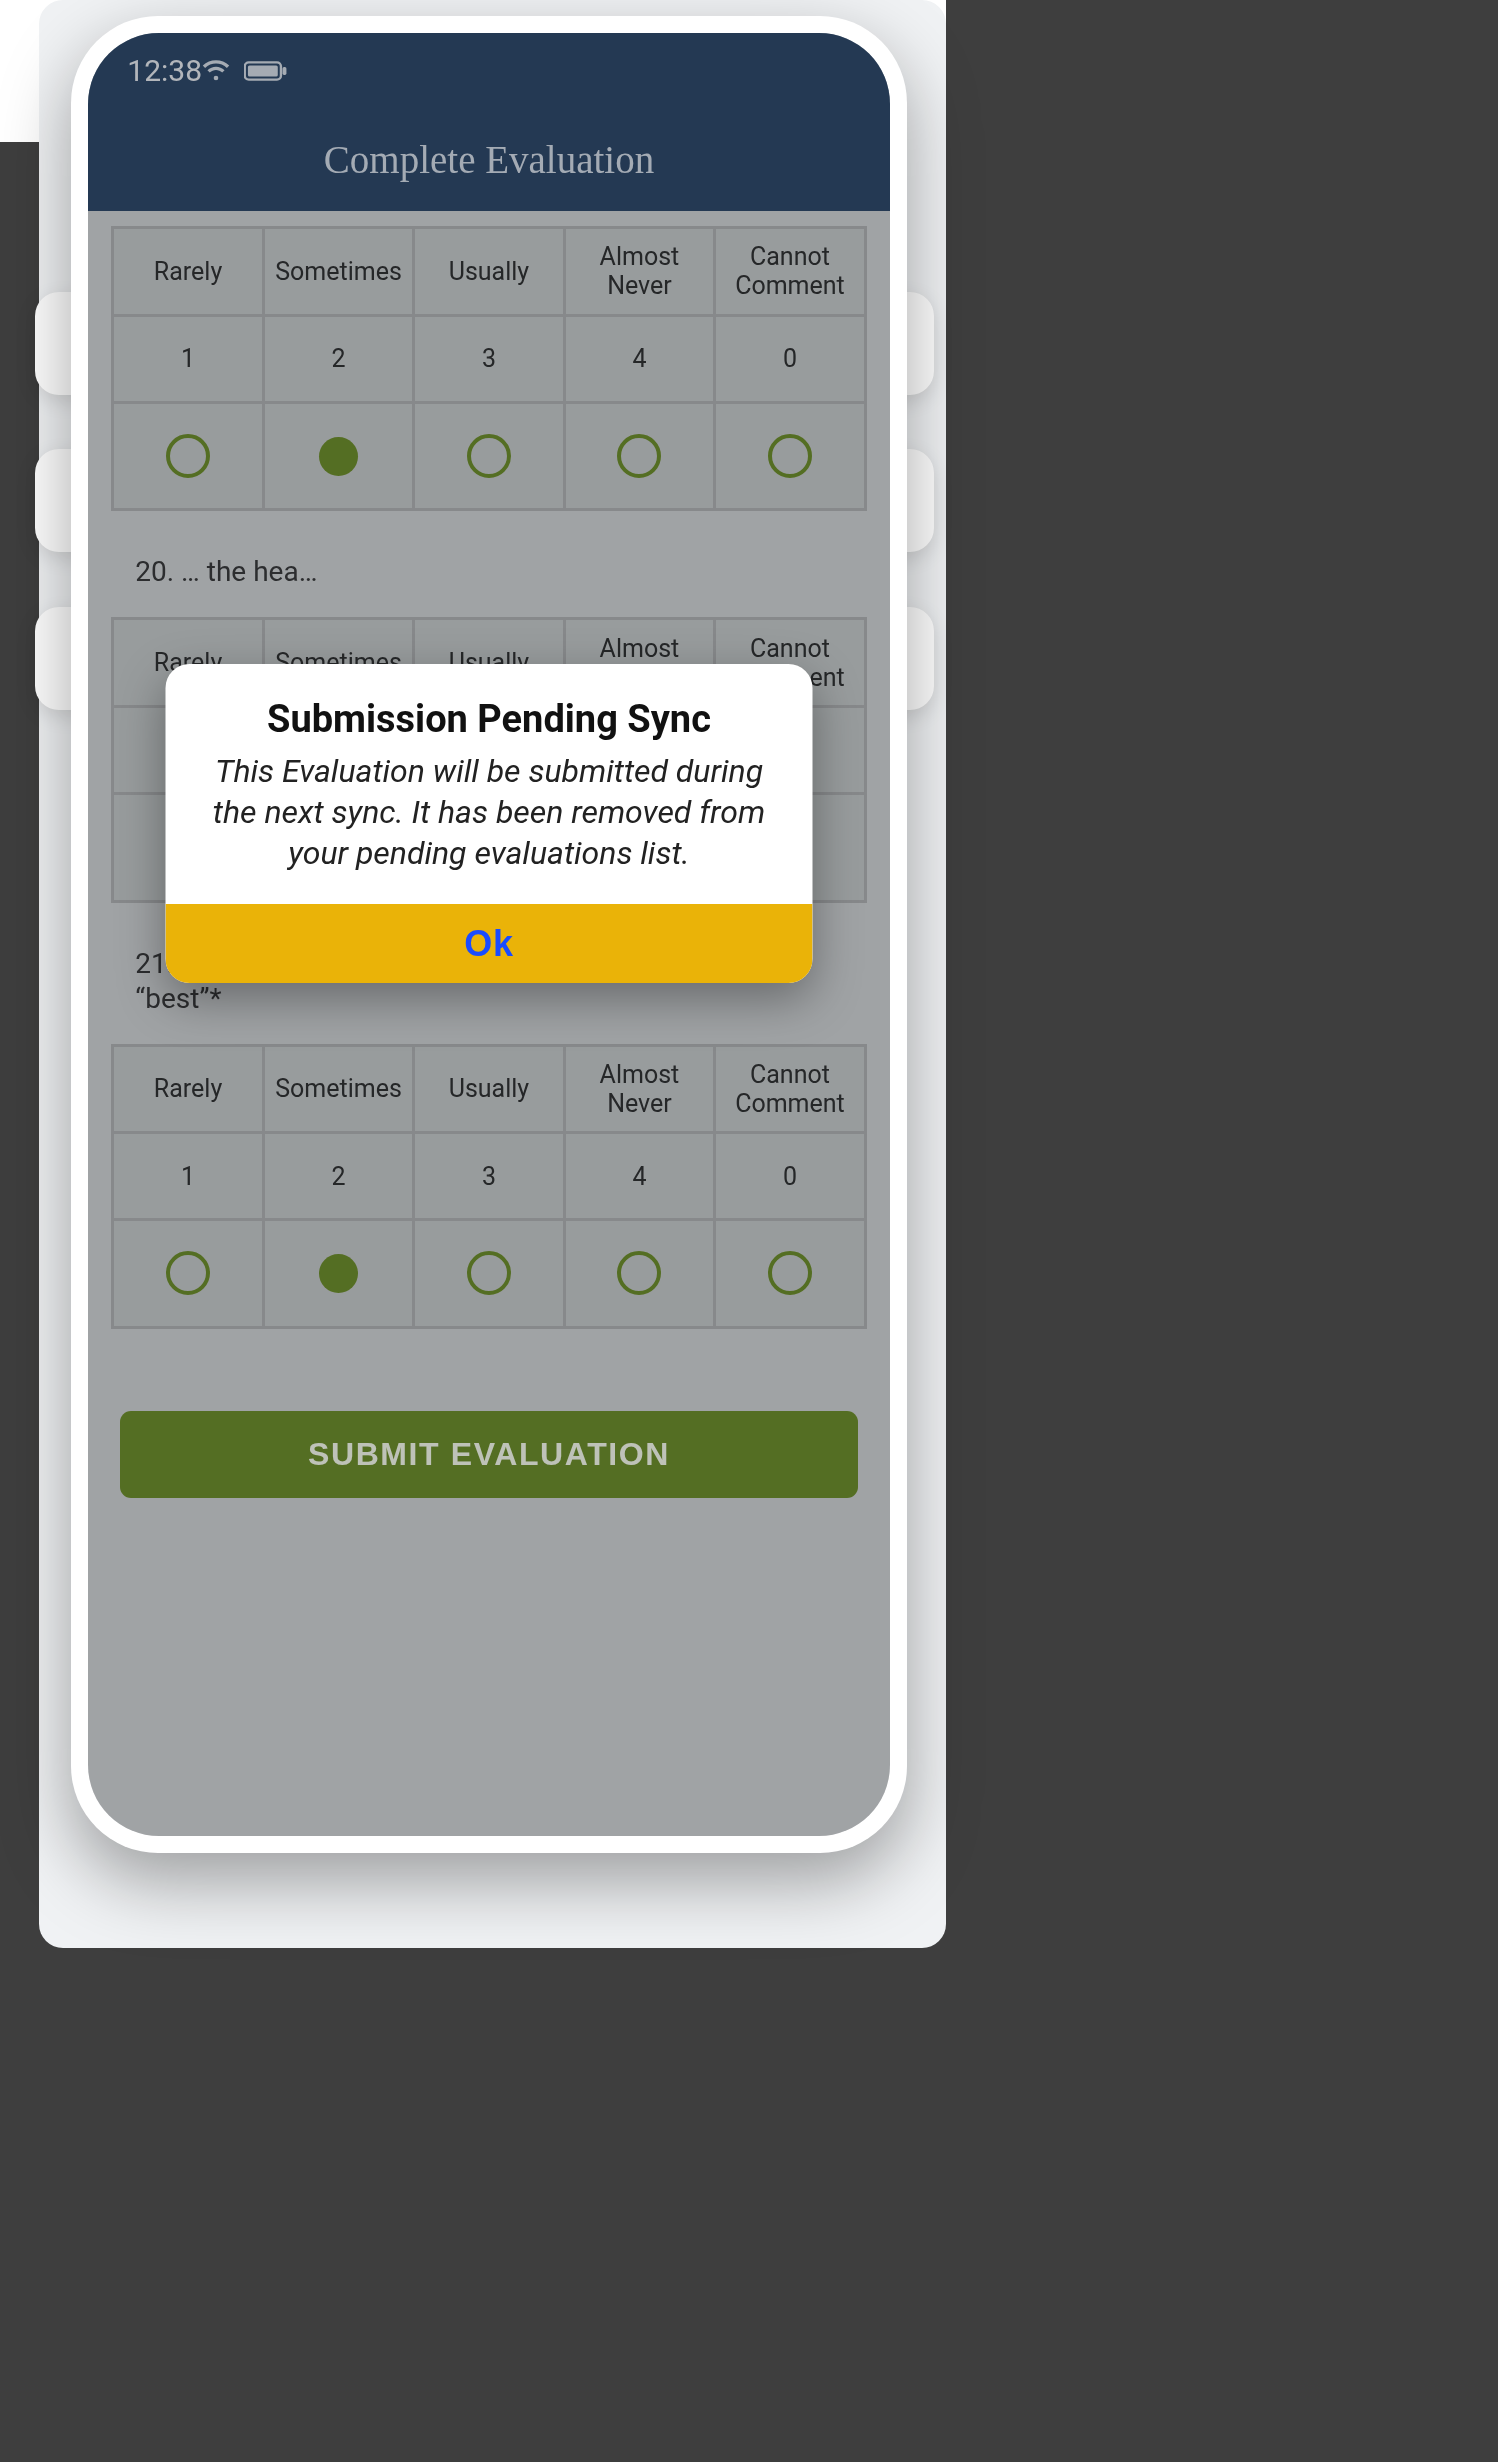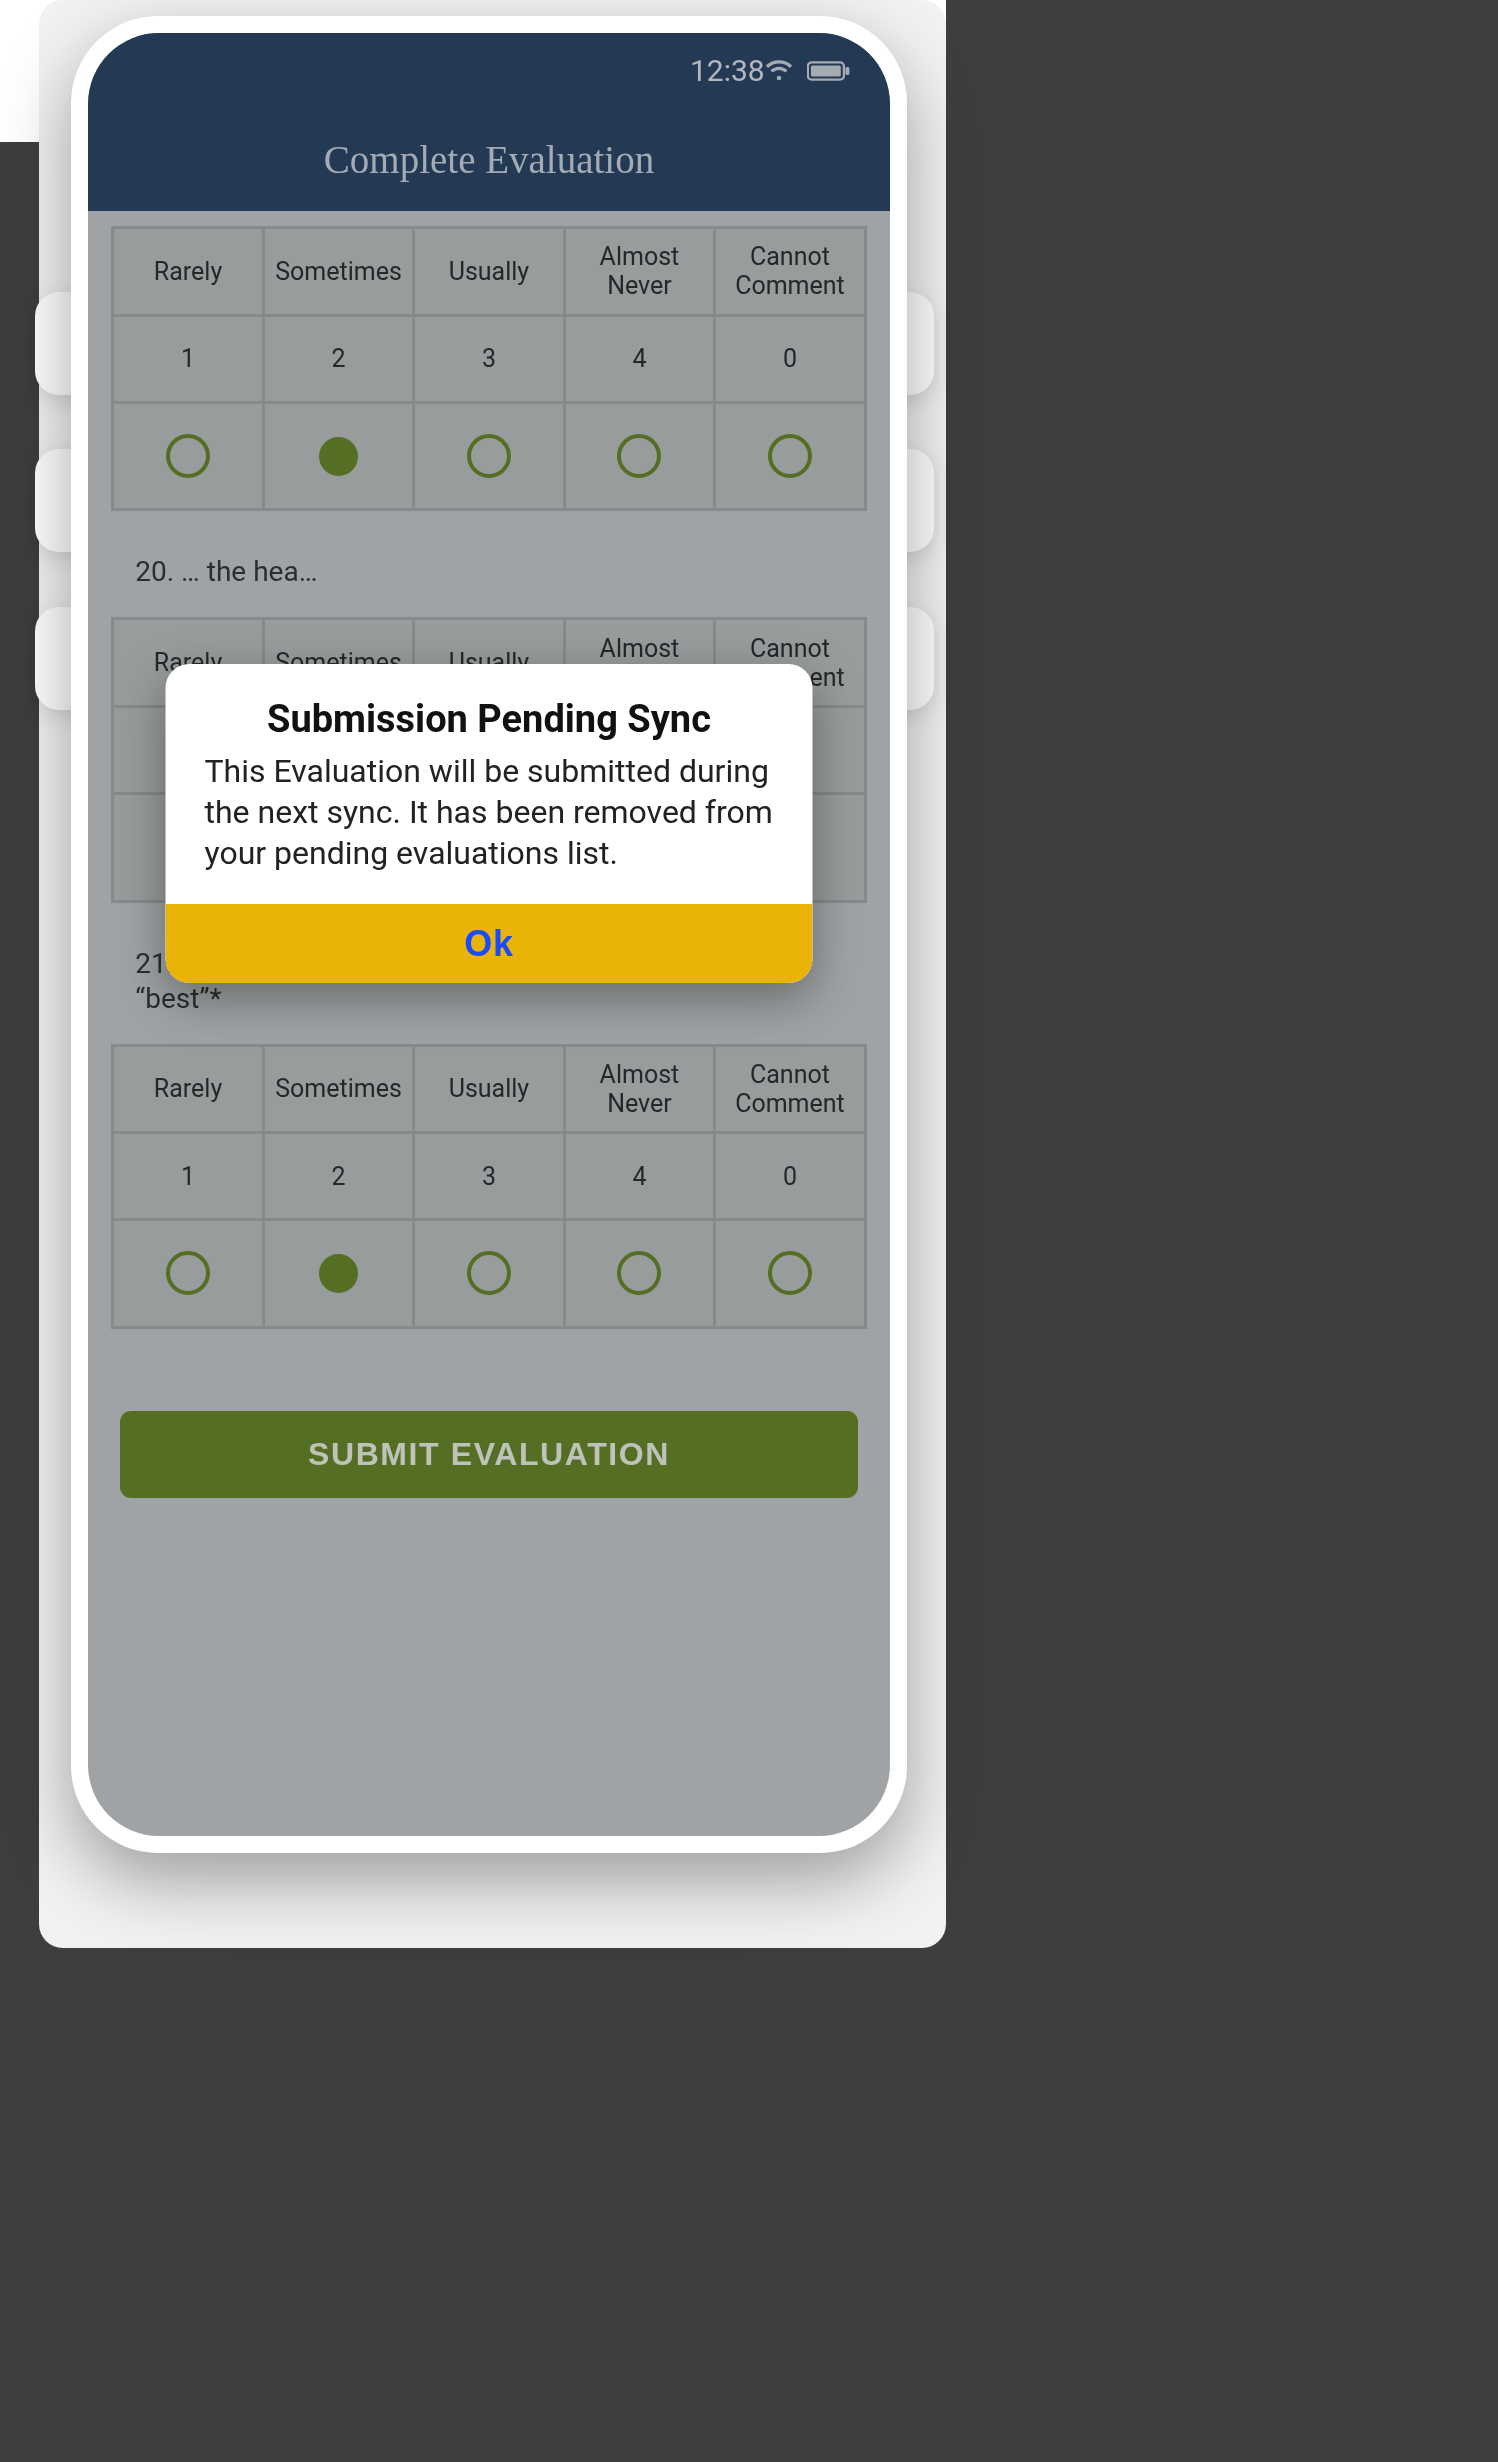"12:38" .statusbar { justify-content: flex-end -> flex-start }
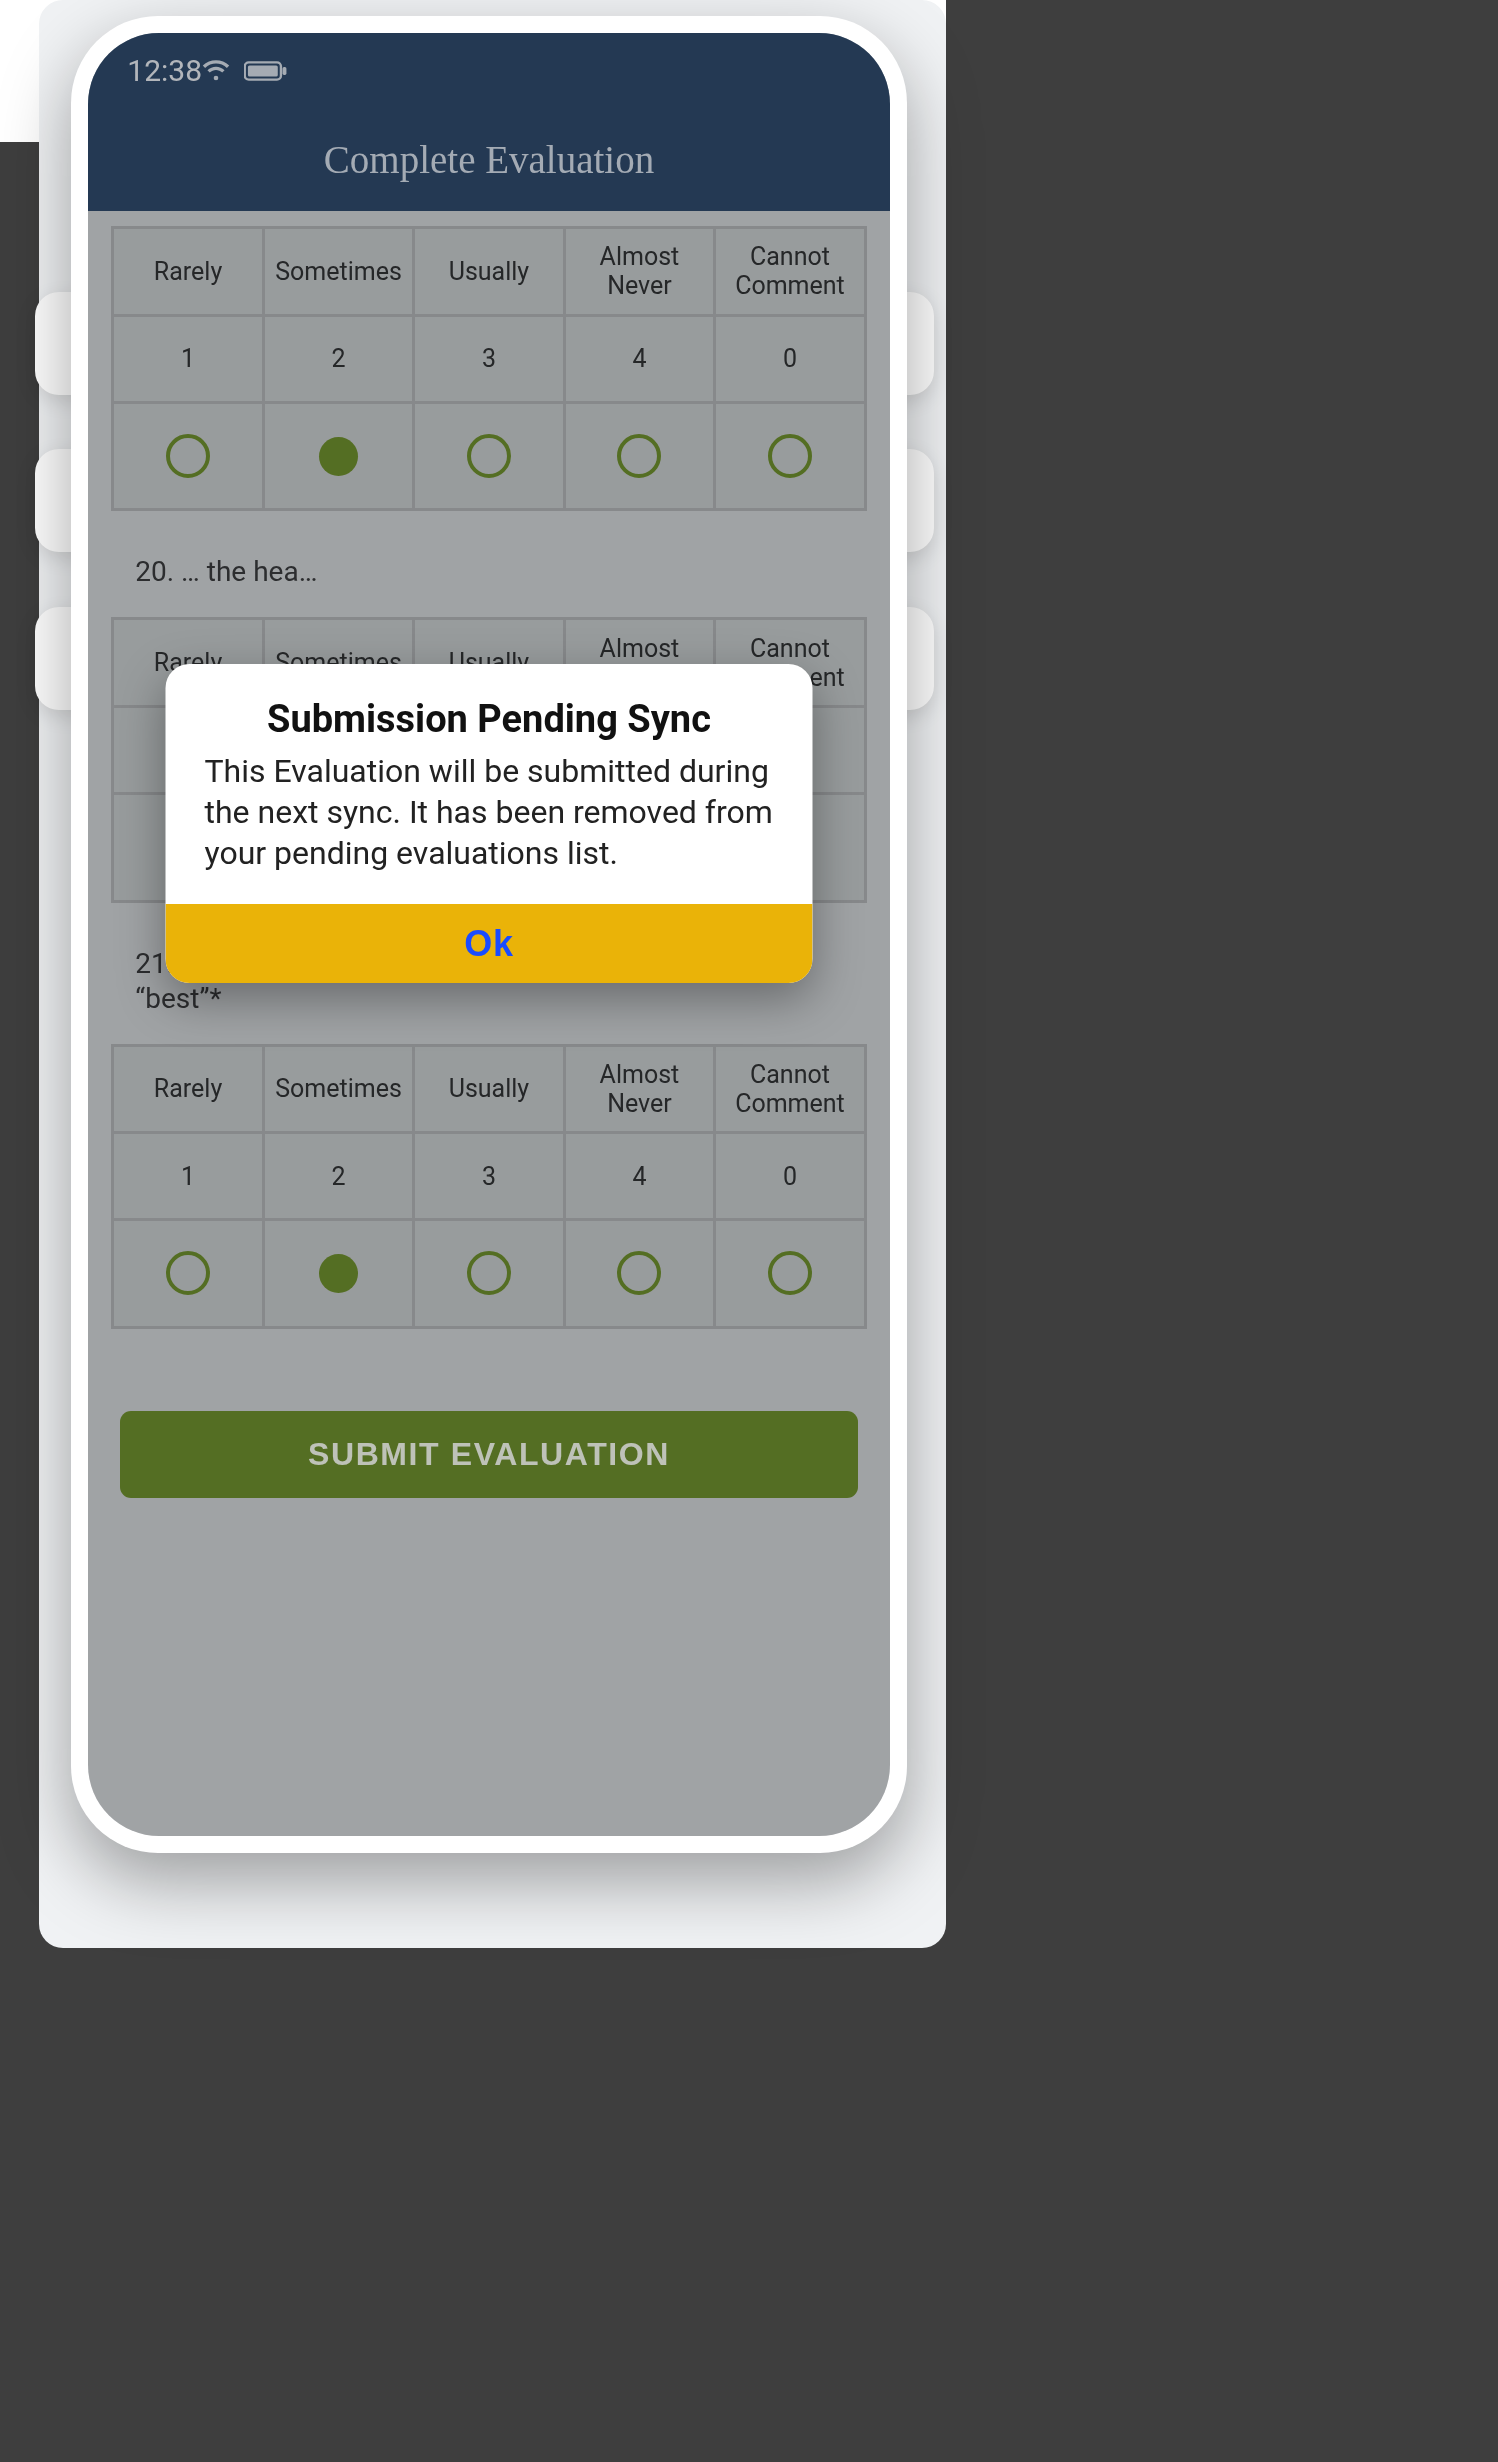"This Evaluation will be submitted" .dialog-body { font-style: none -> italic; text-align: none -> center }
